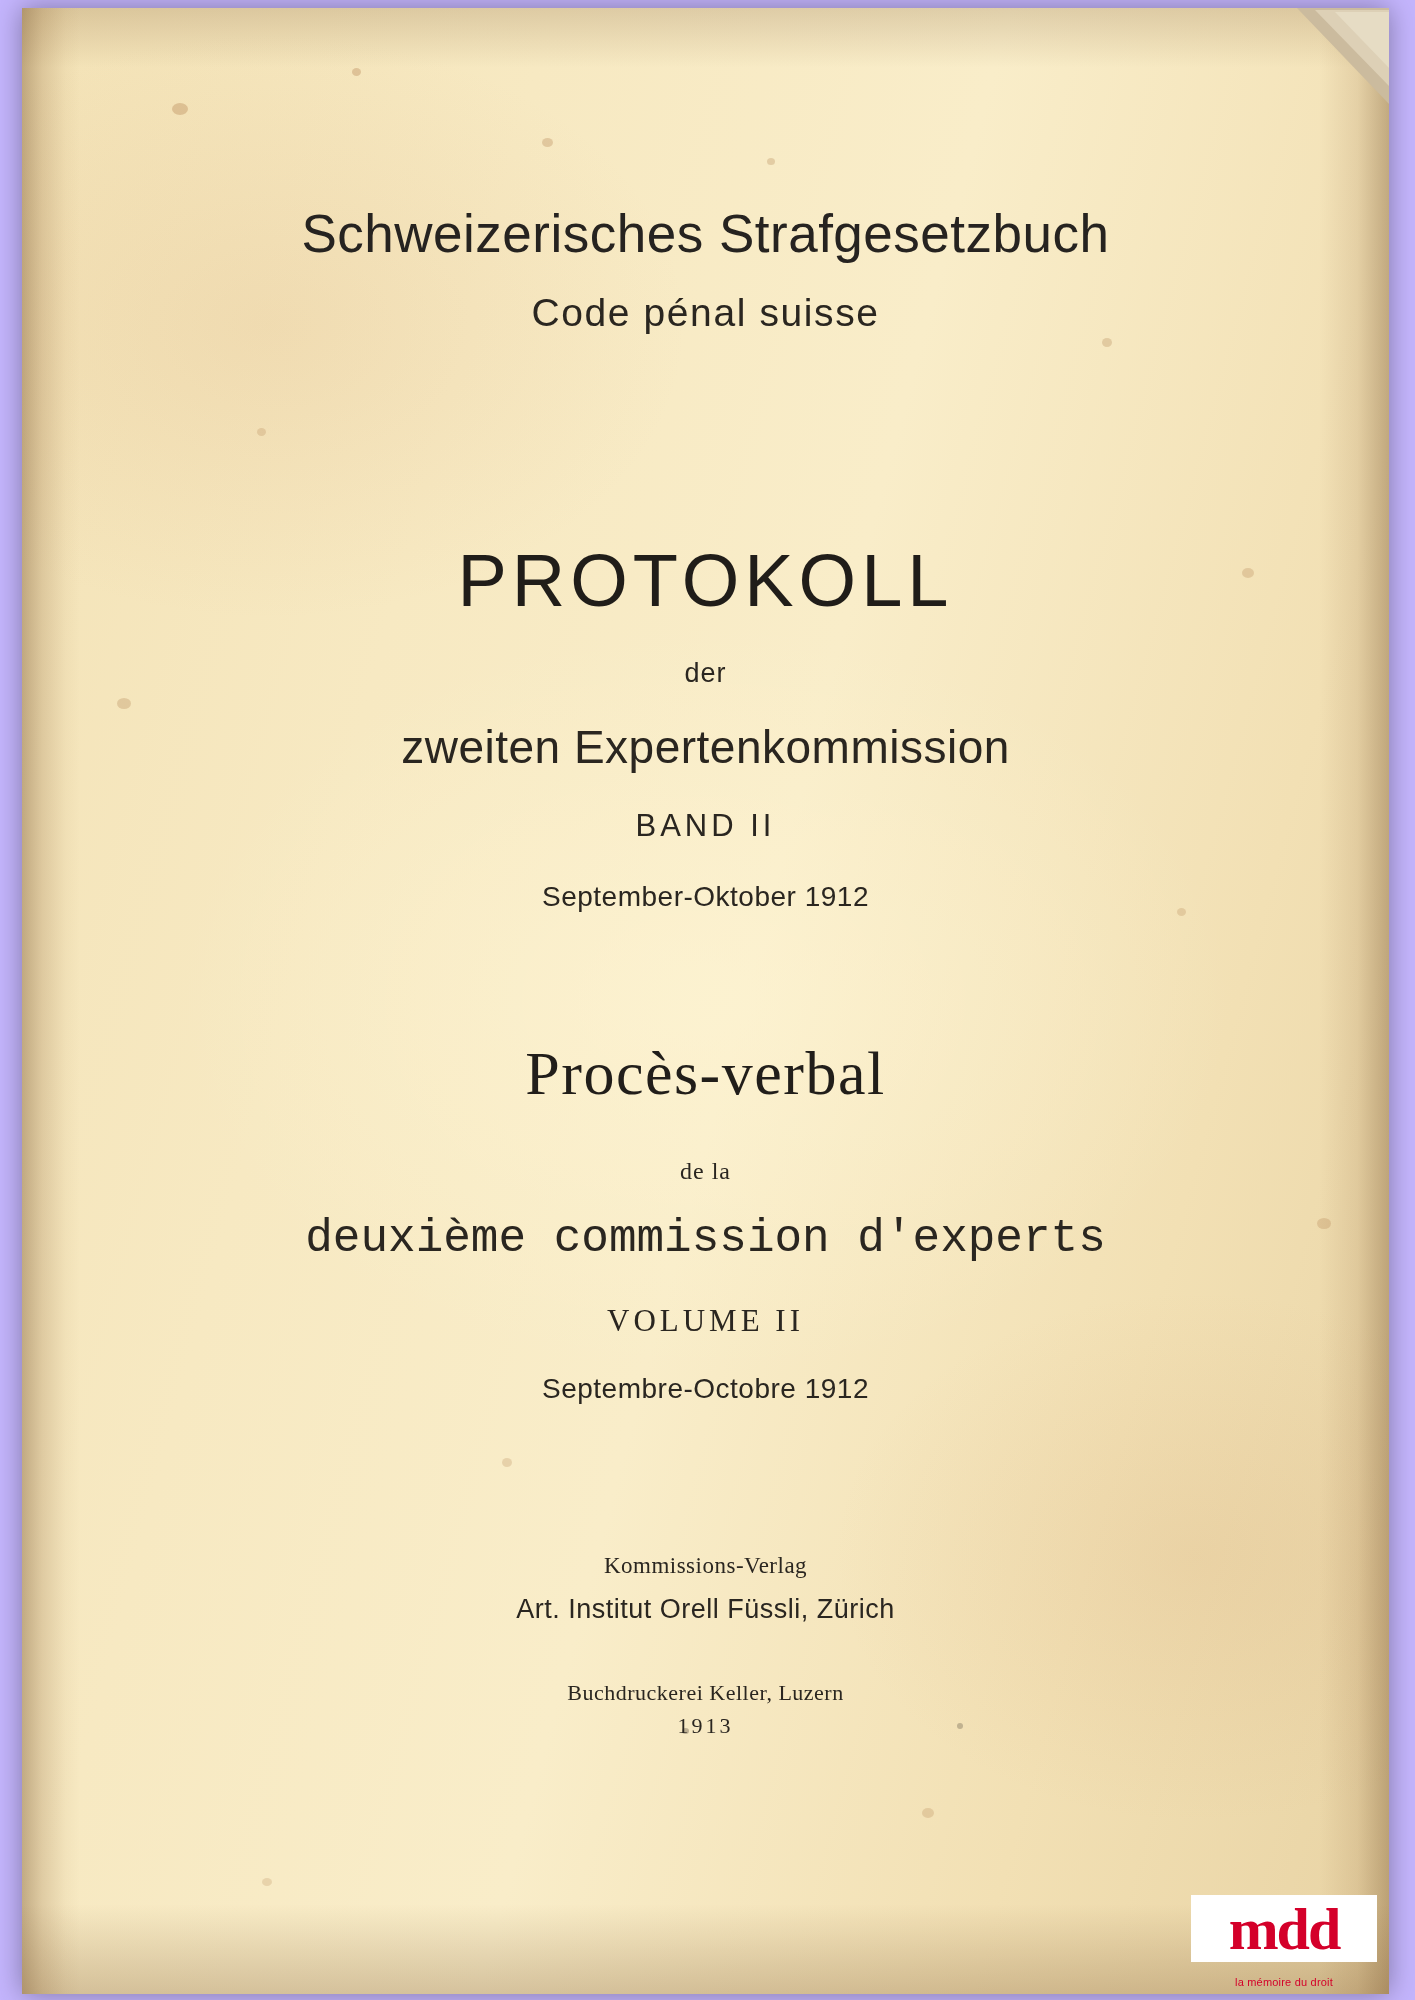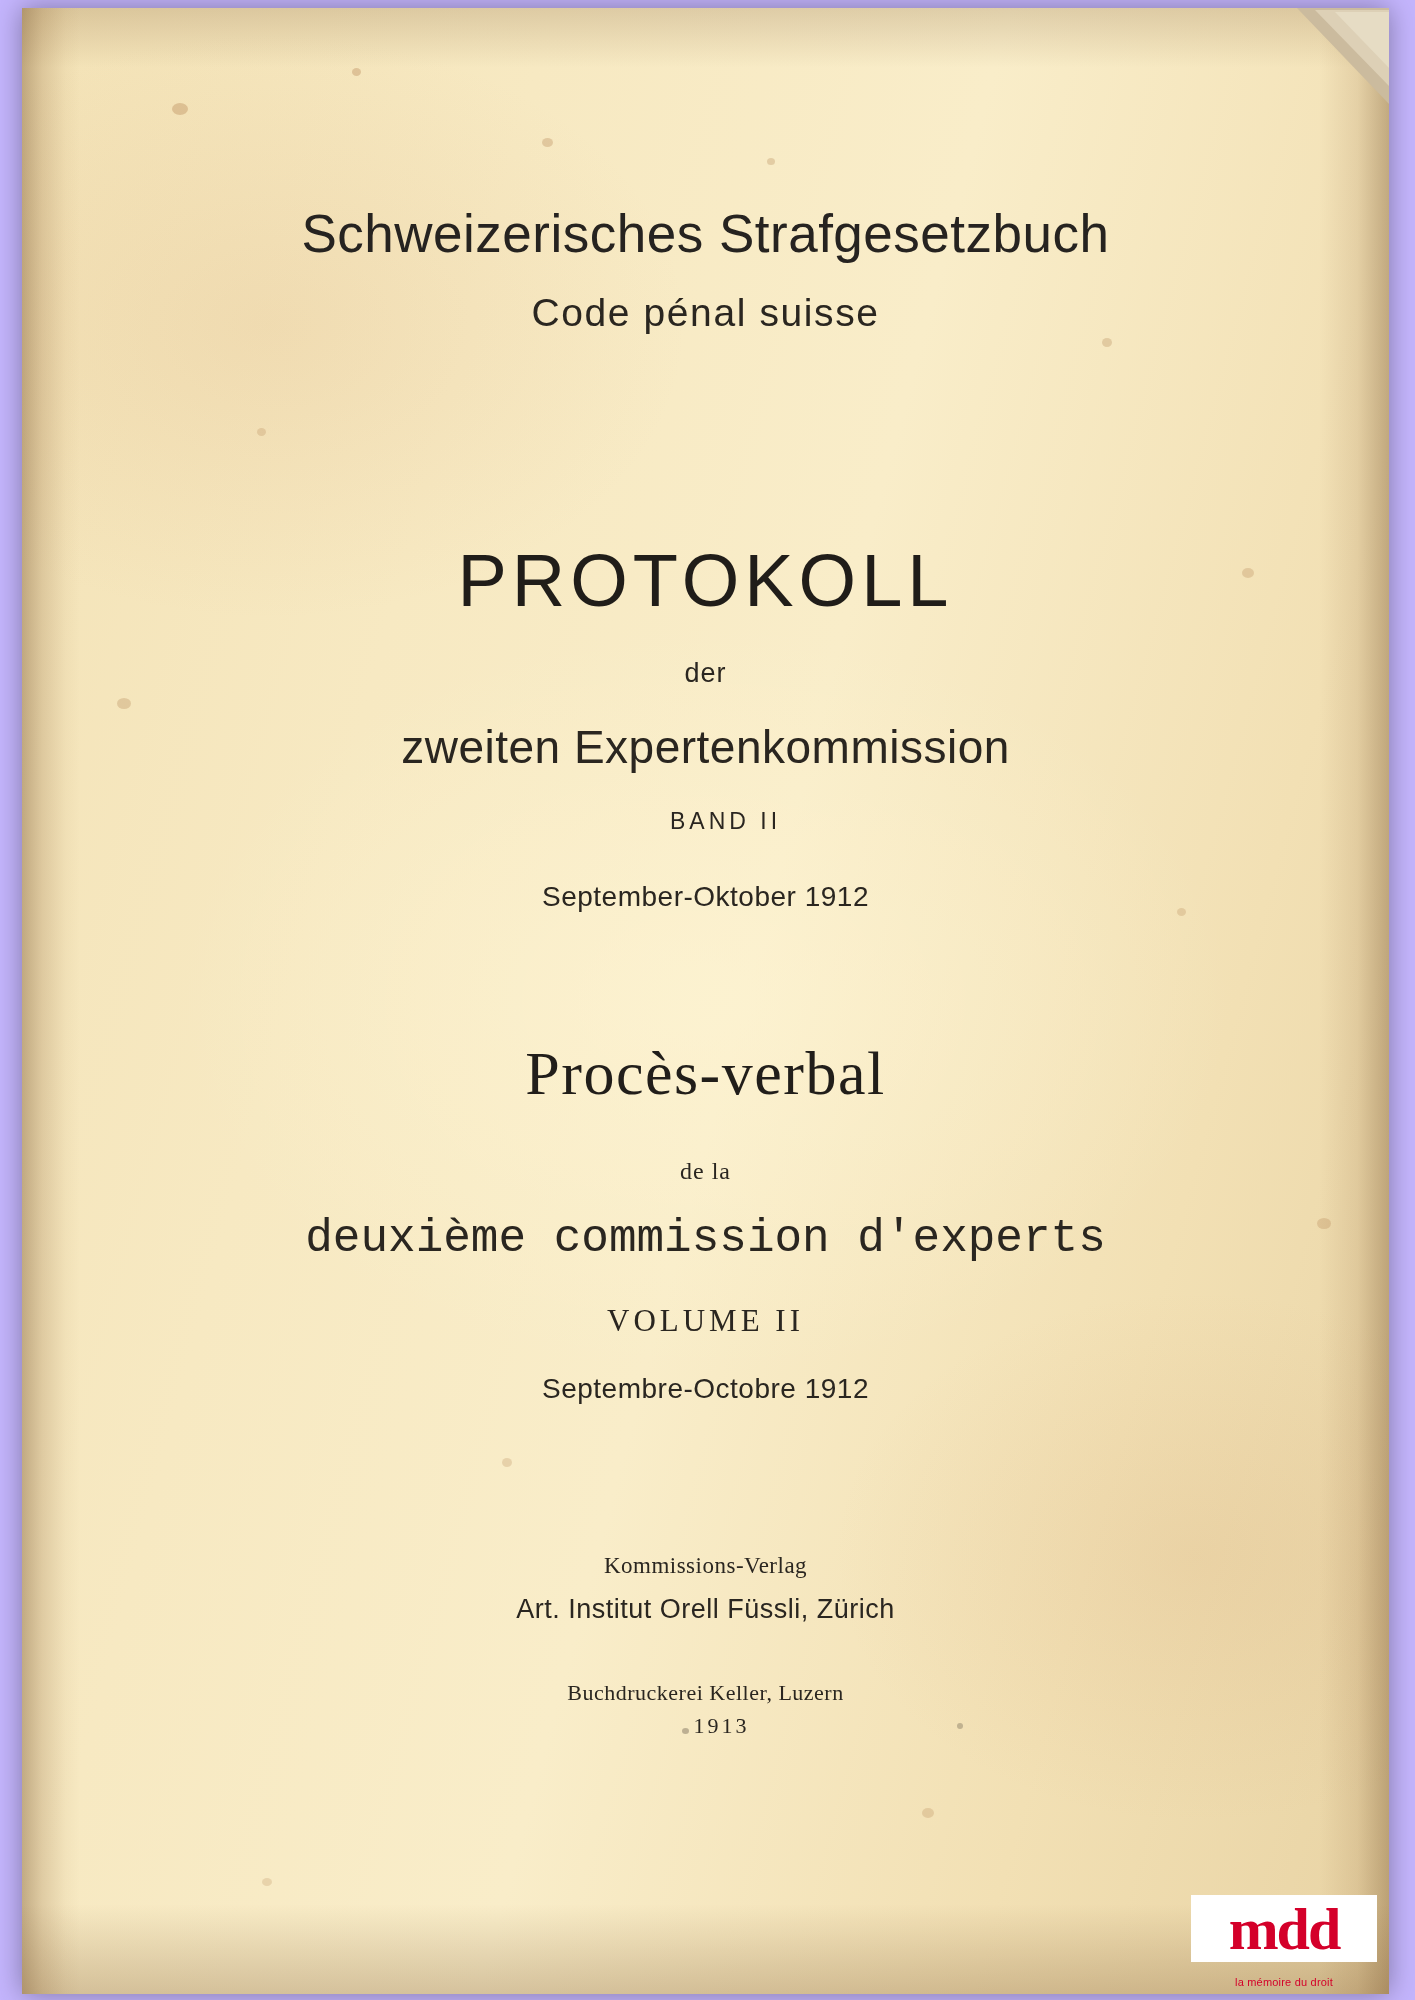"BAND II" .t-band { font-size: 23px -> 31px; margin-left: 20px -> none }
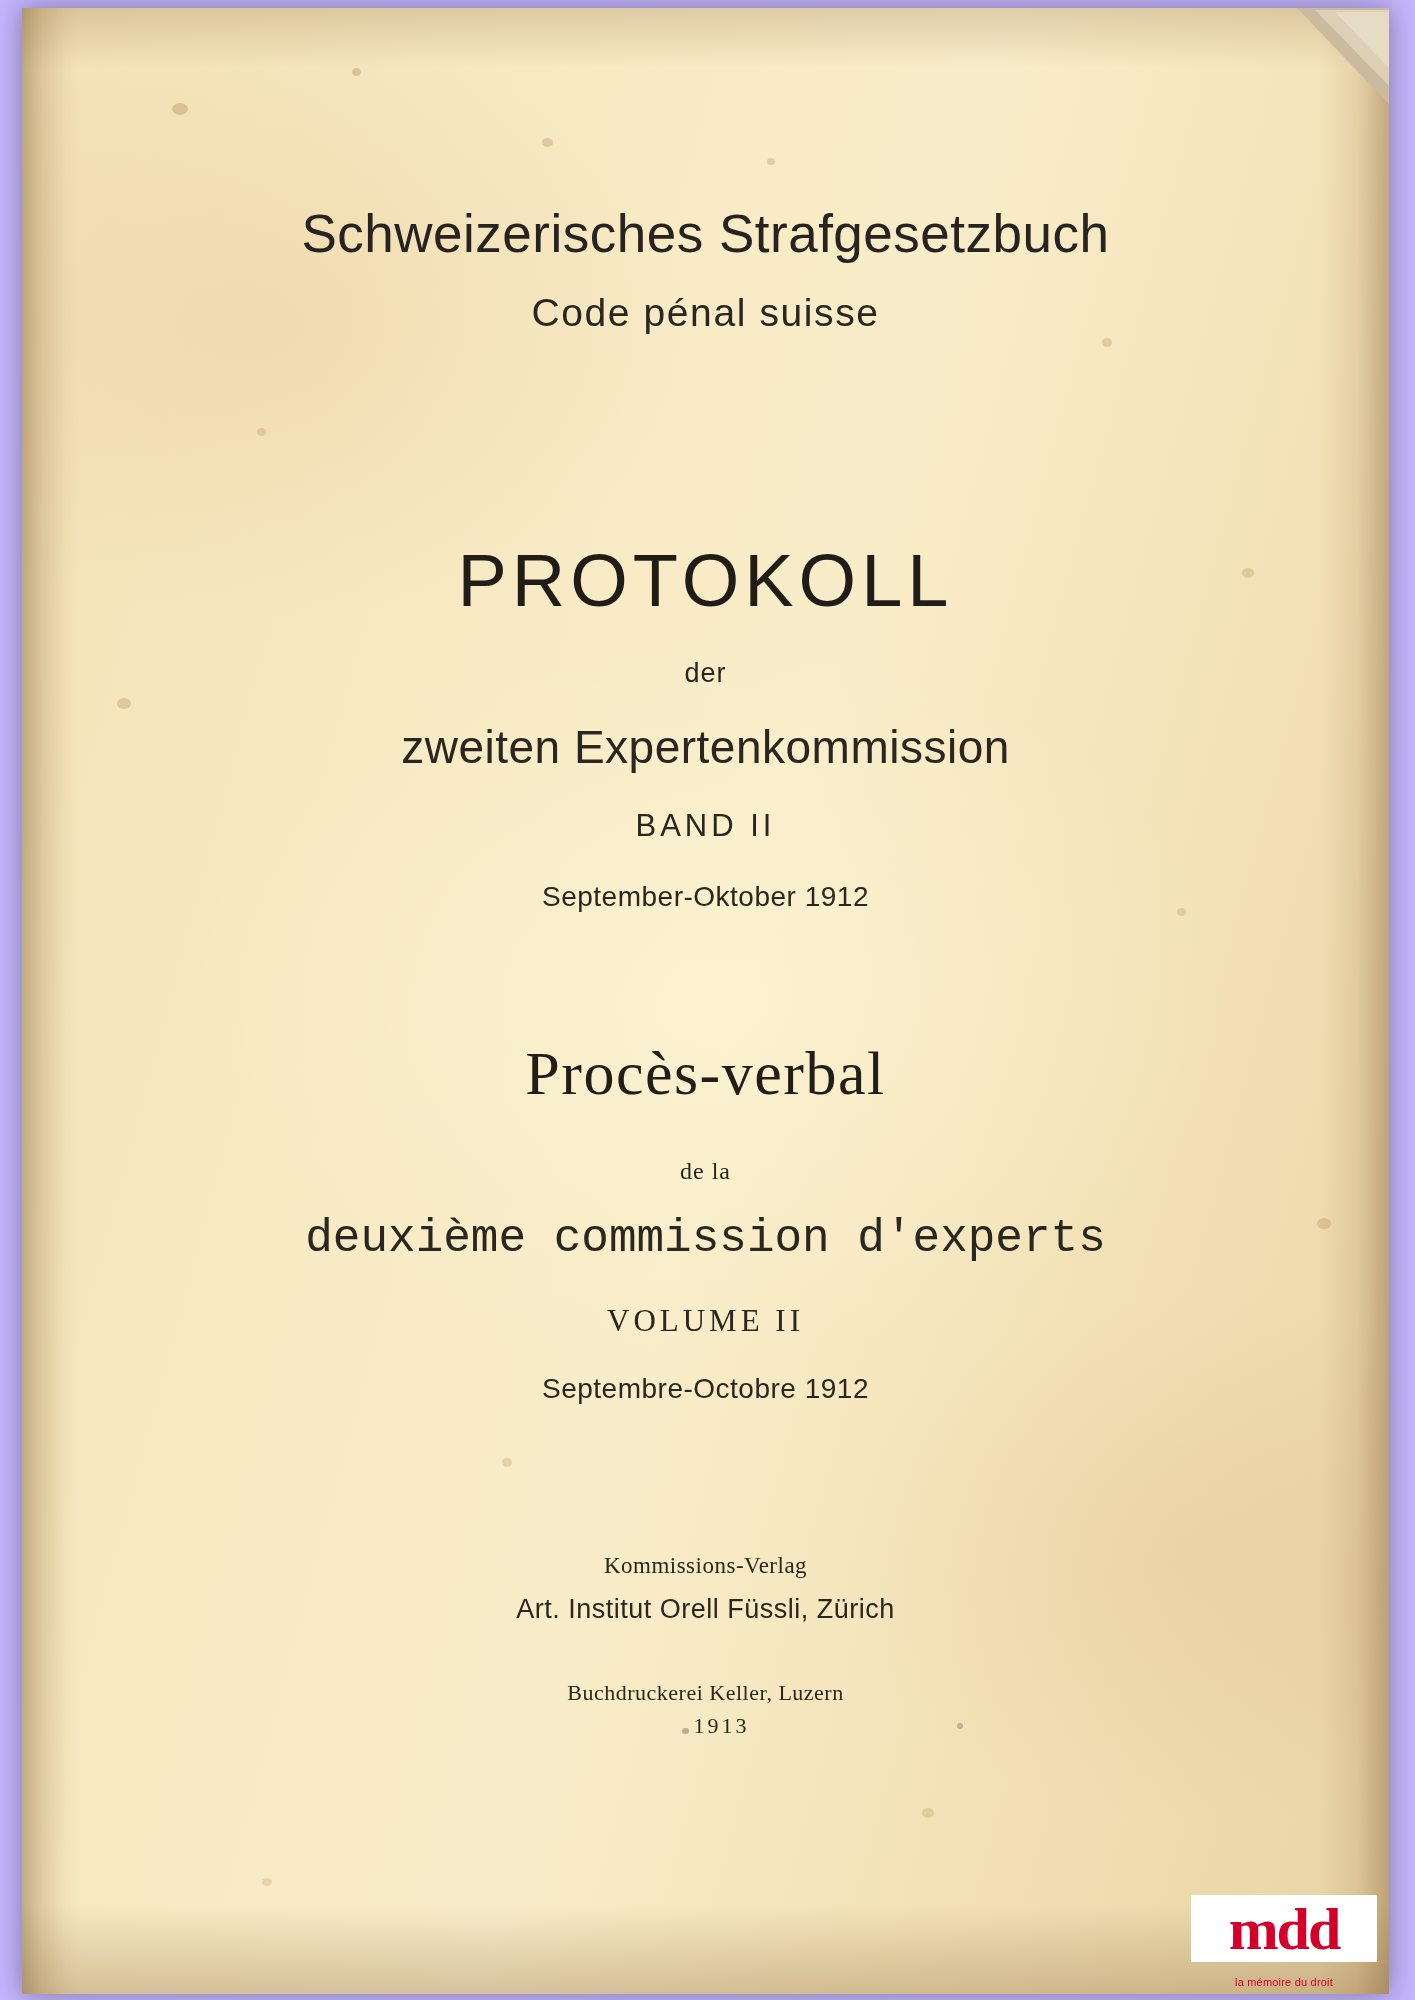"1913" .t-year { padding-left: 16px -> none }
